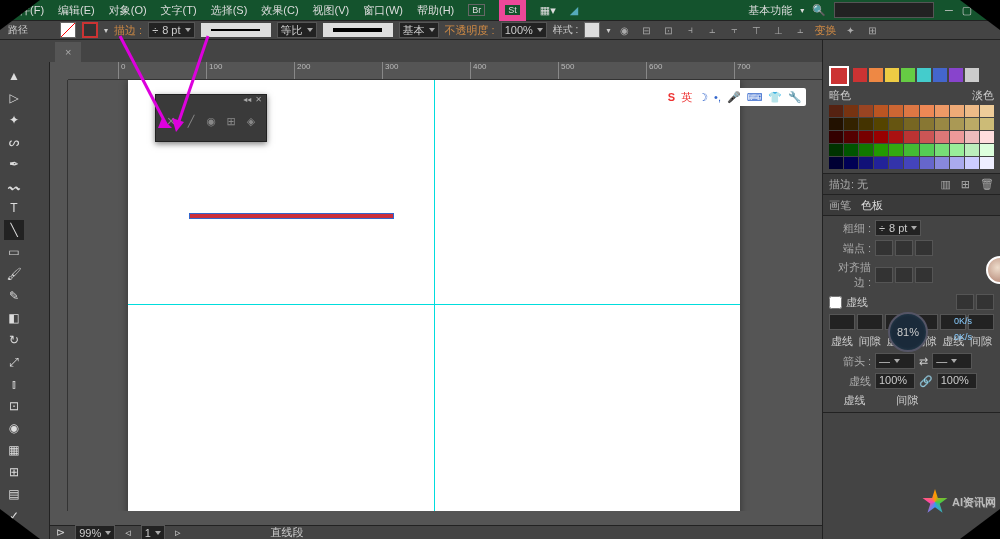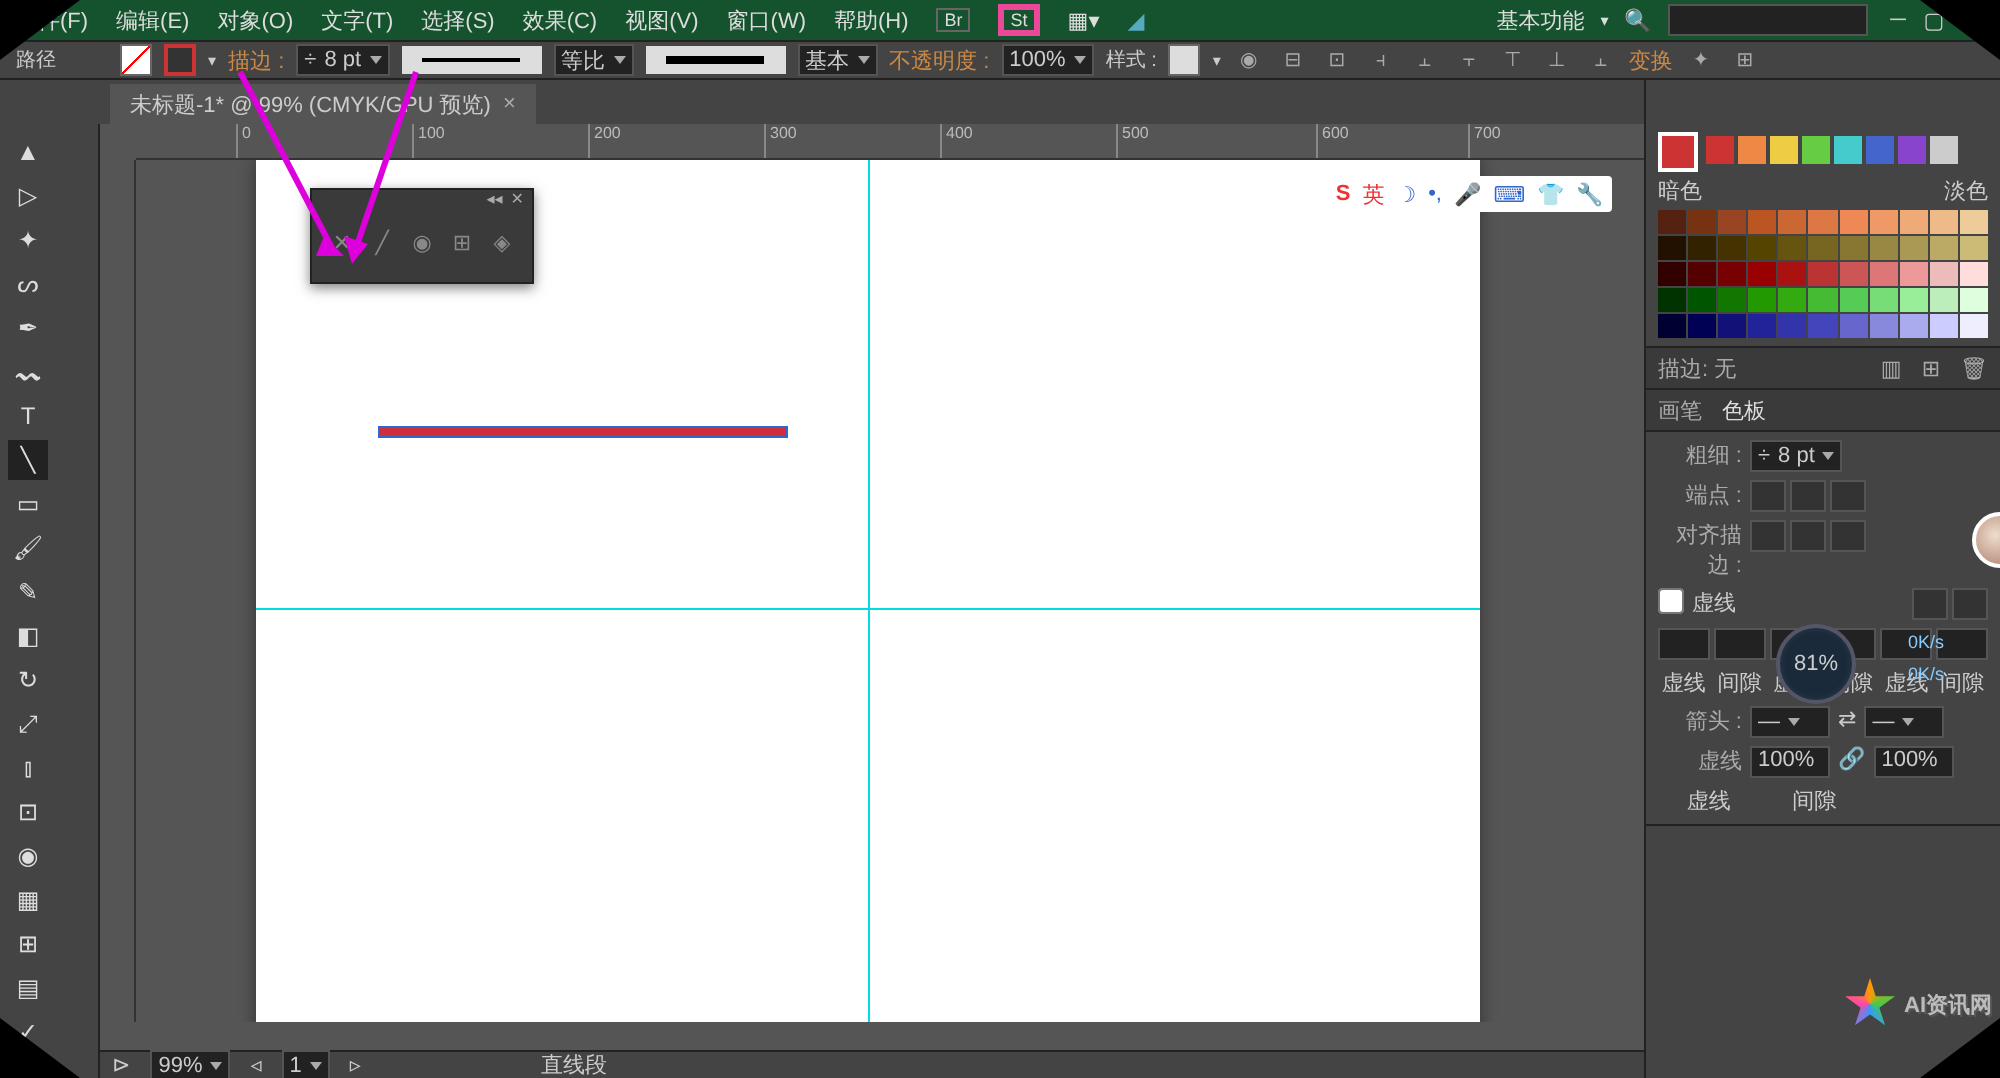"St" span { border: 3px solid #ec4899 -> 6px solid #ec4899 }
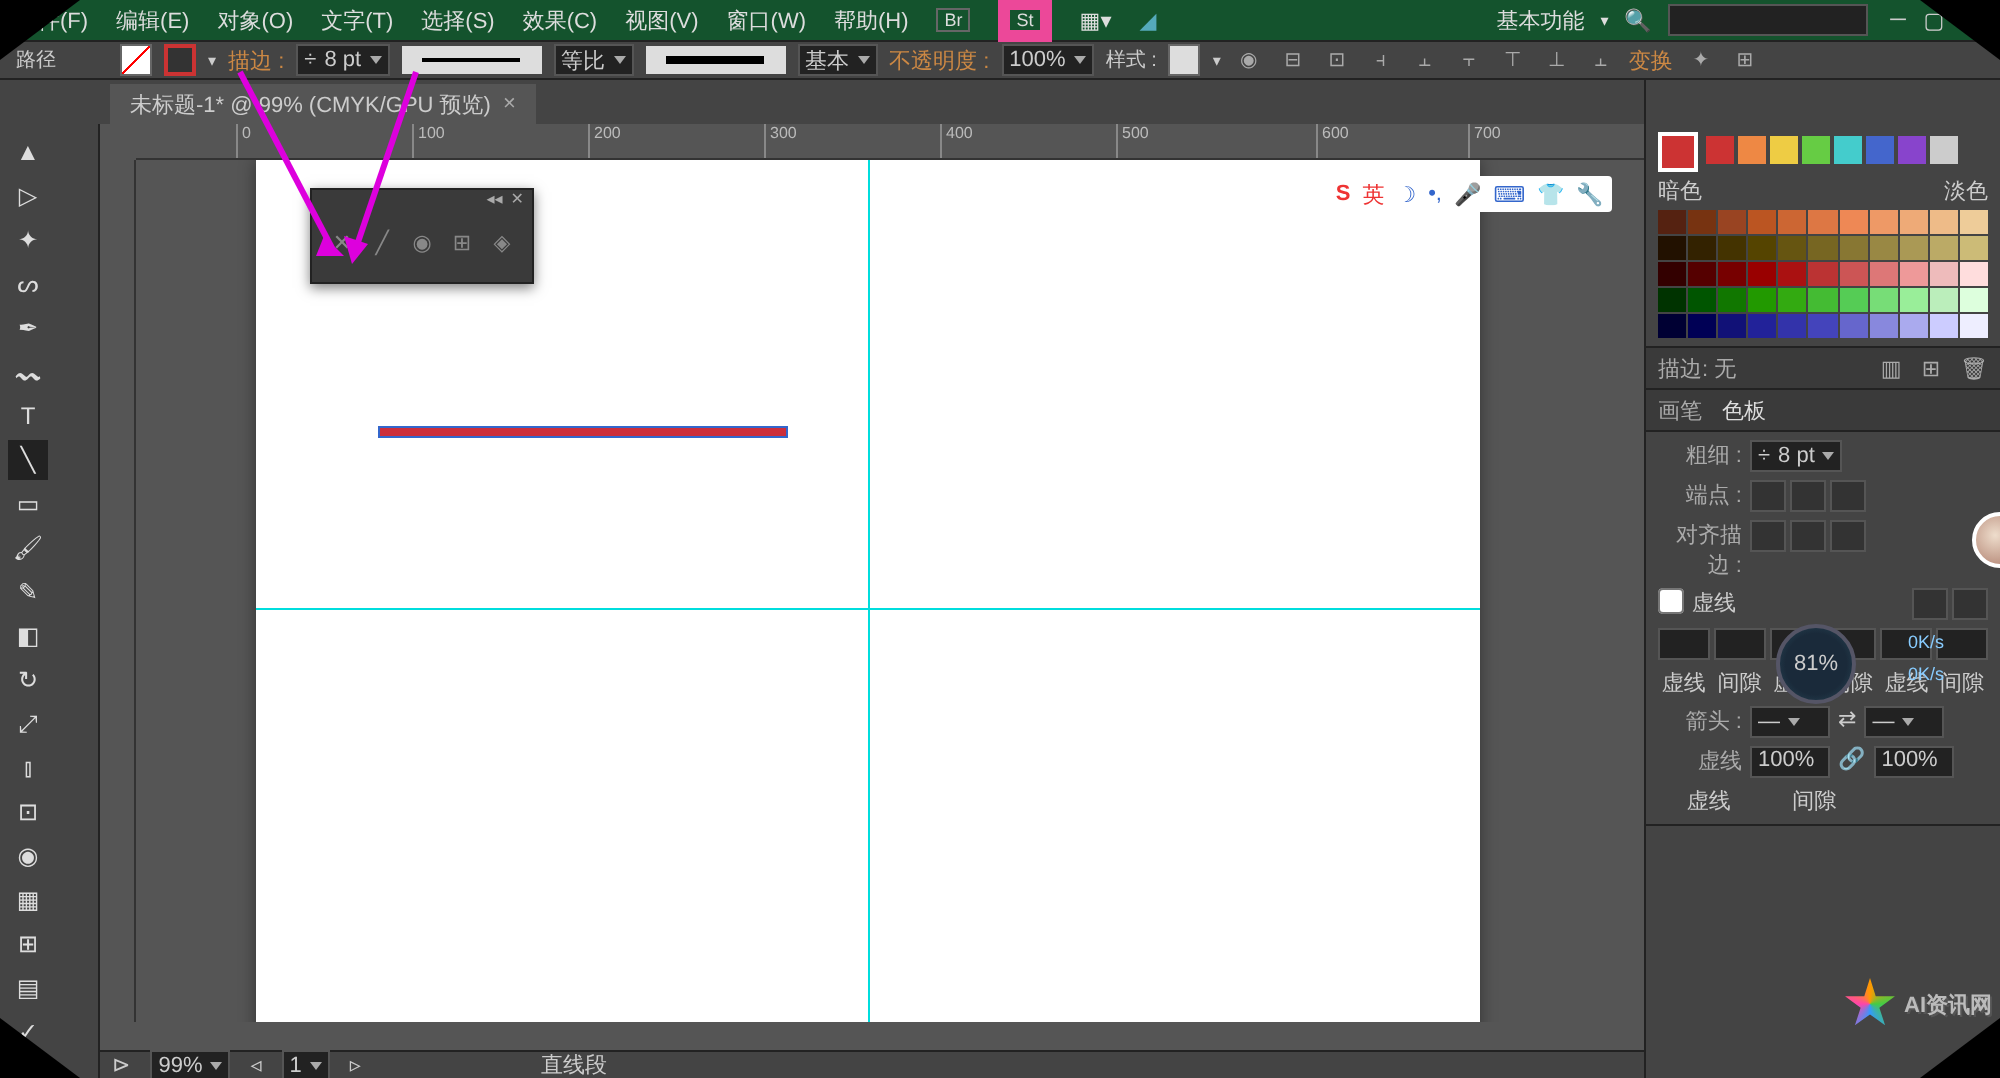"未标题-1* @ 99% (CMYK/GPU 预览)" span { html: <span>未标题-1* @ 99% (CMYK/GPU 预览)</span> -> none }
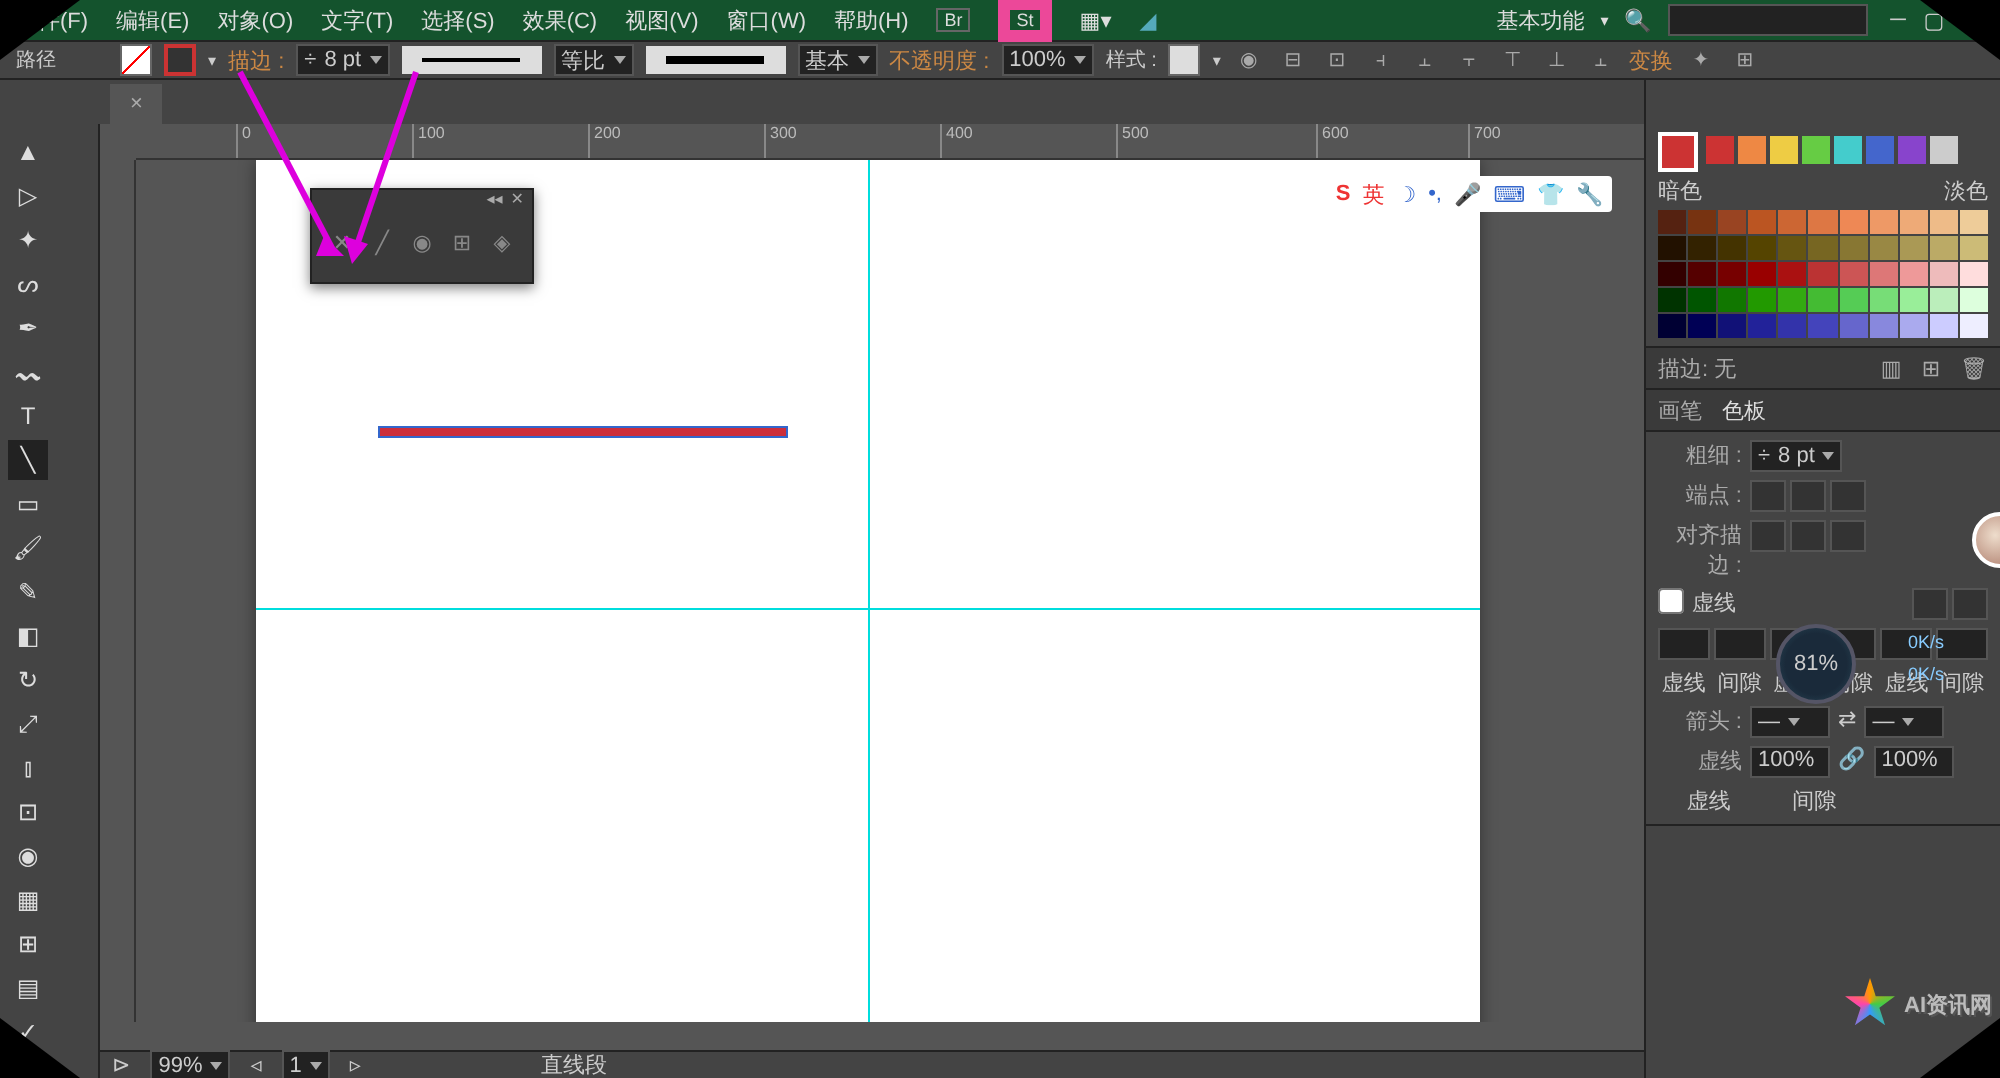"600" div.tick { left: 590px -> 578px }
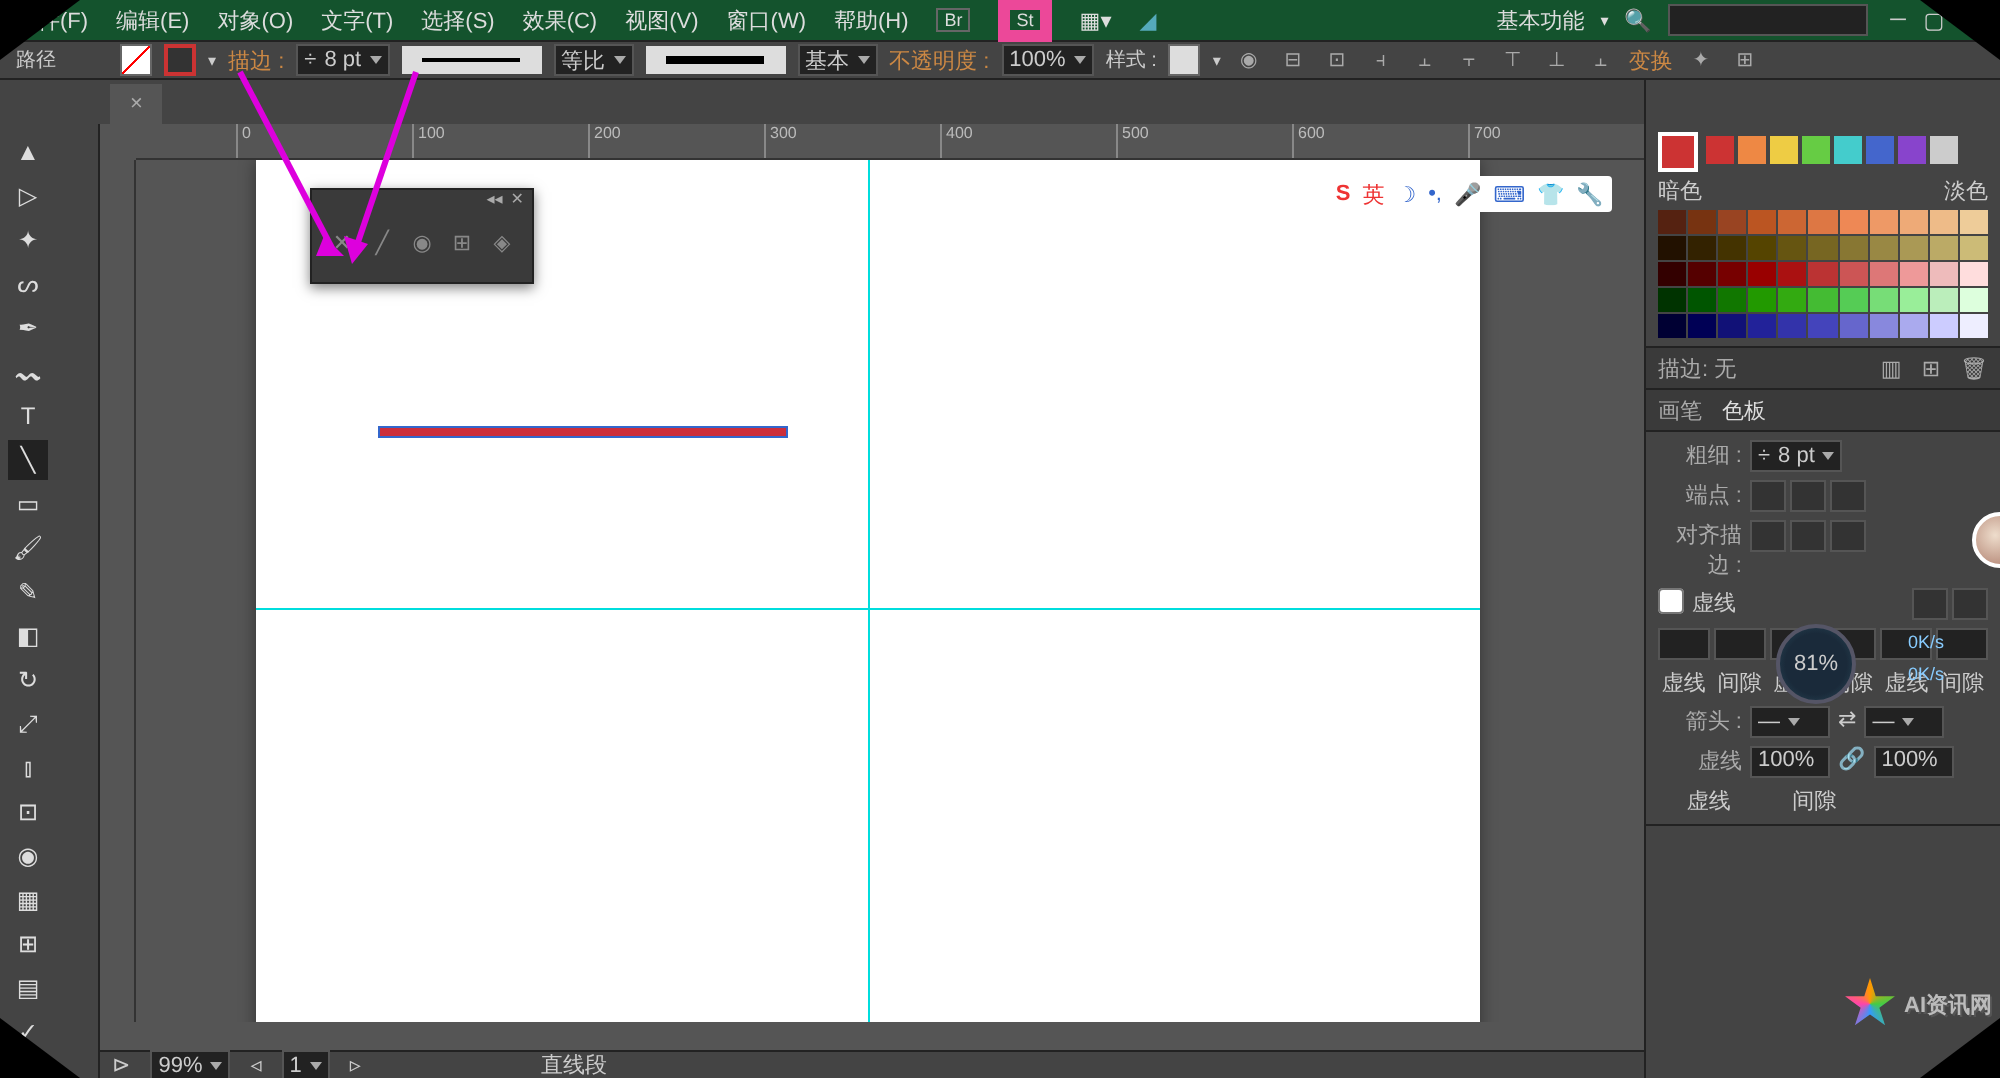"粗细 :" .stroke-row { align-items: flex-start -> center }
